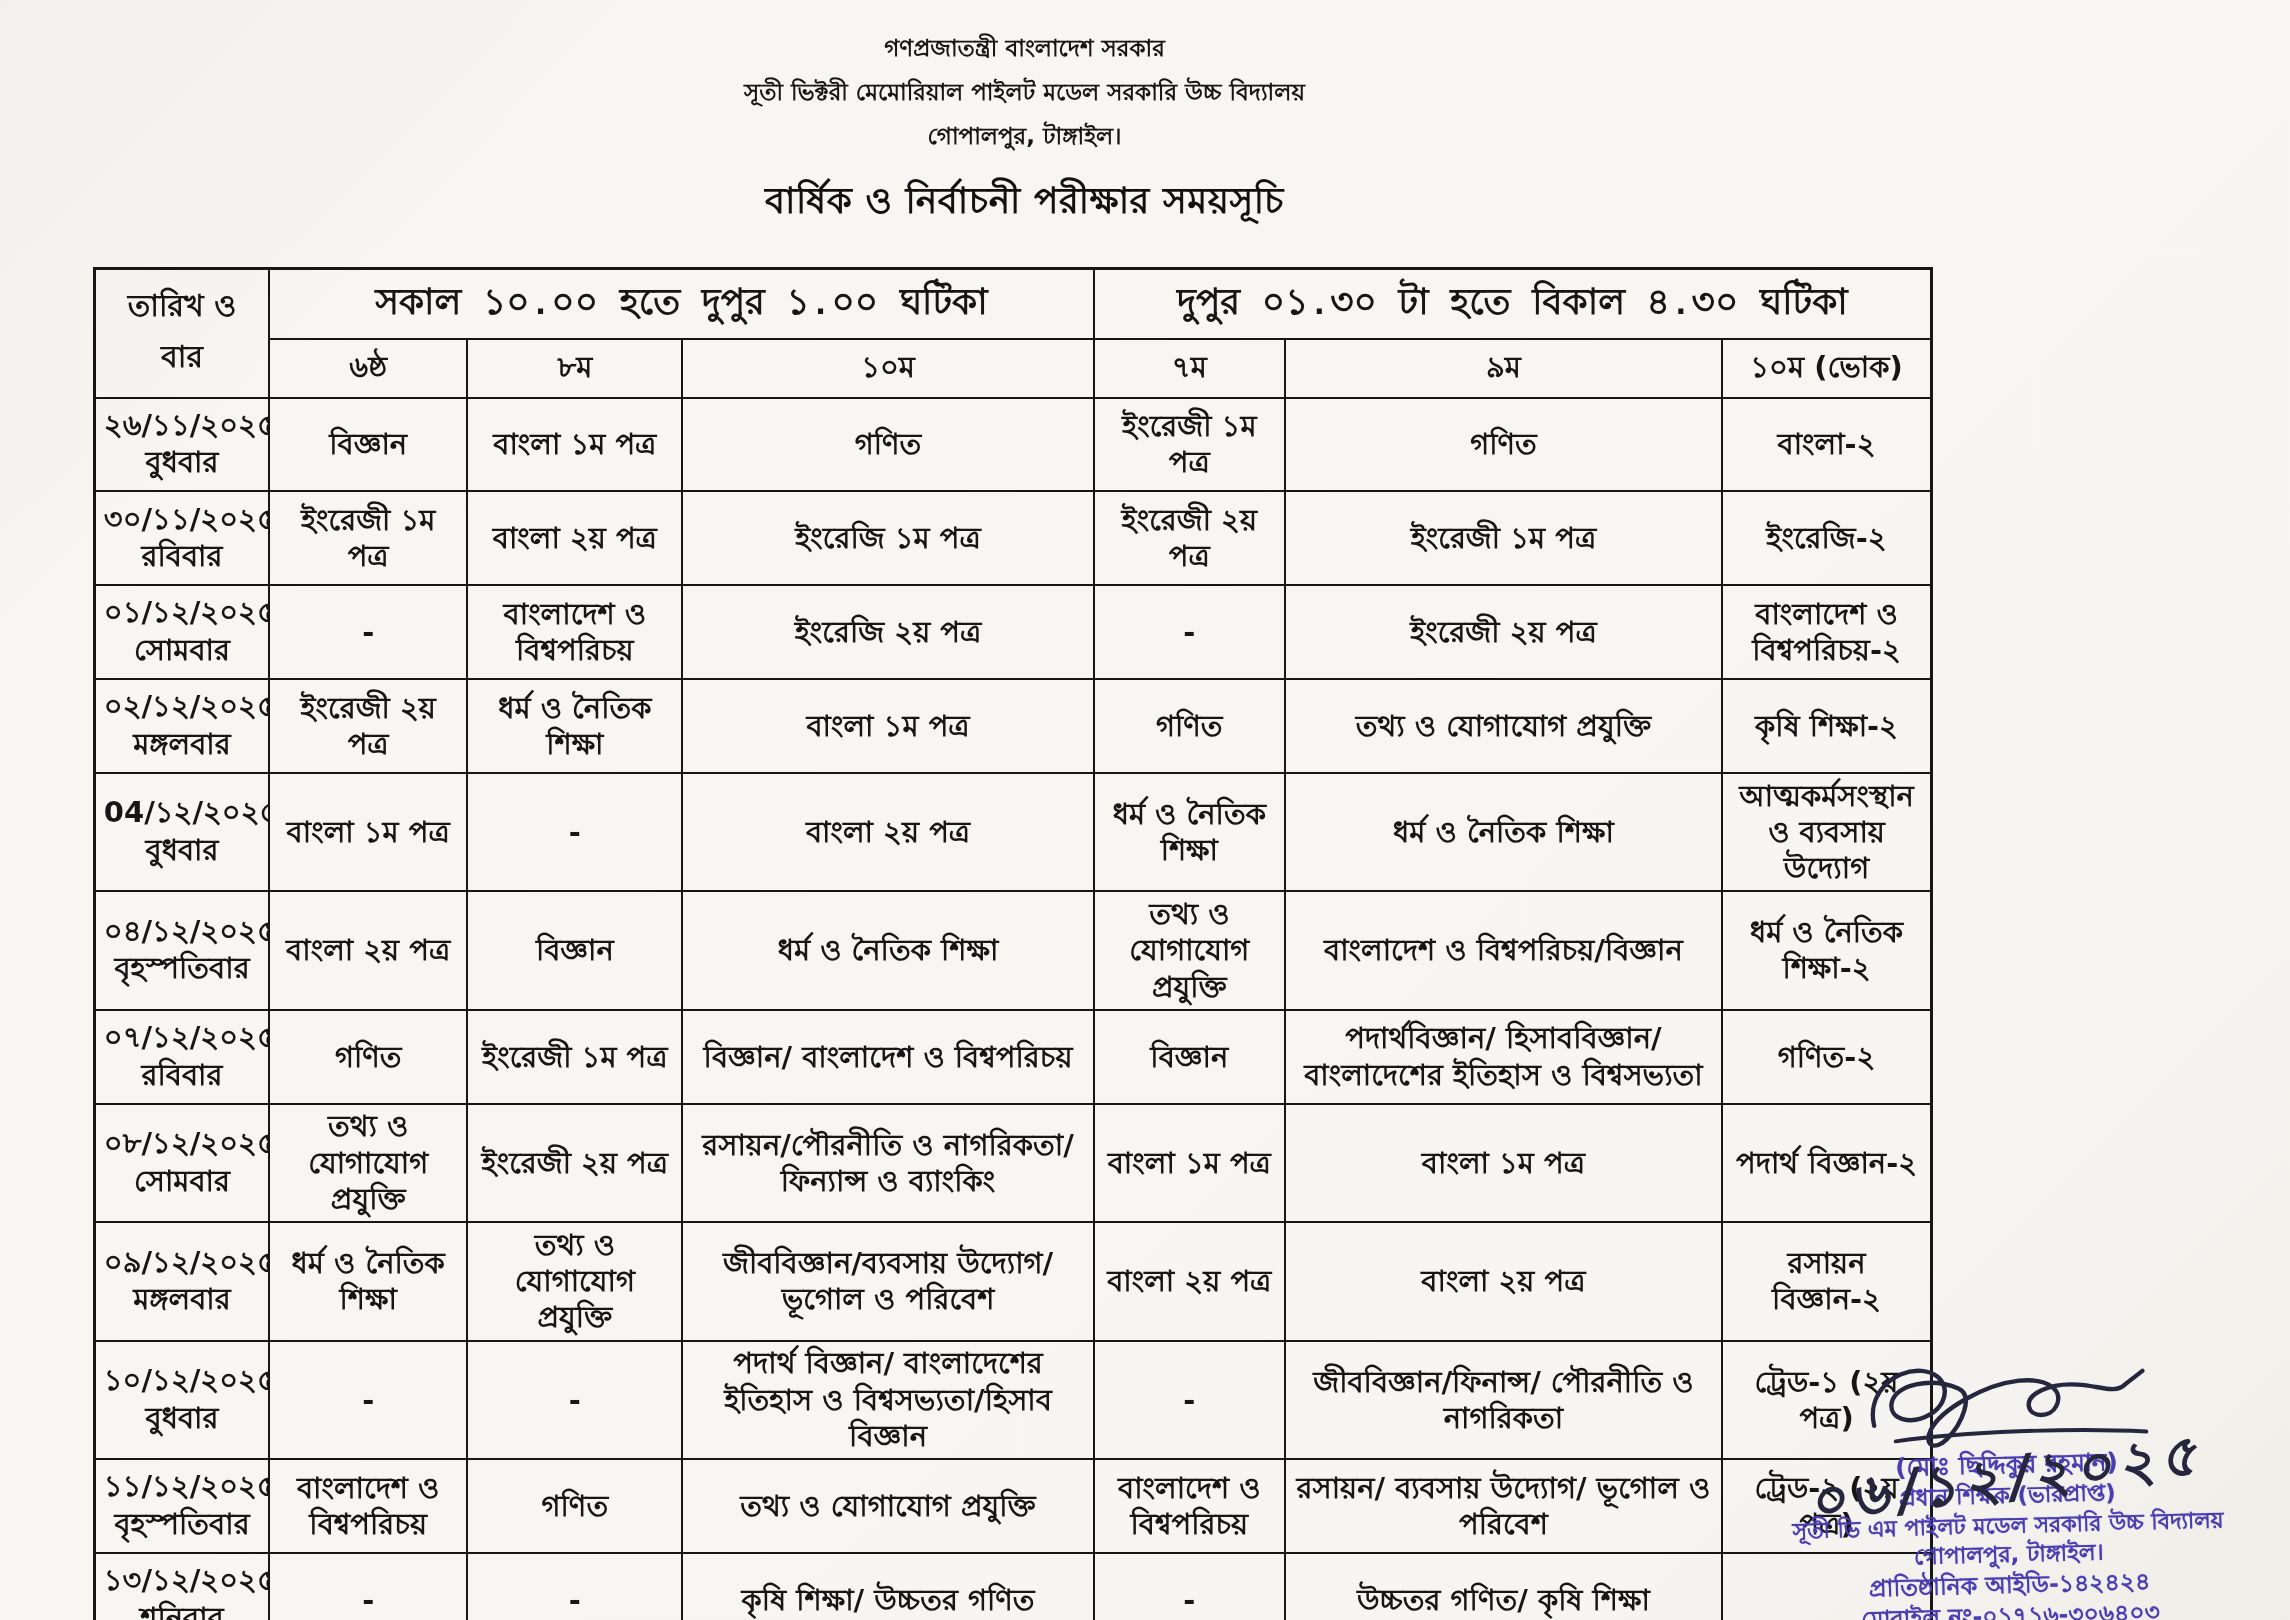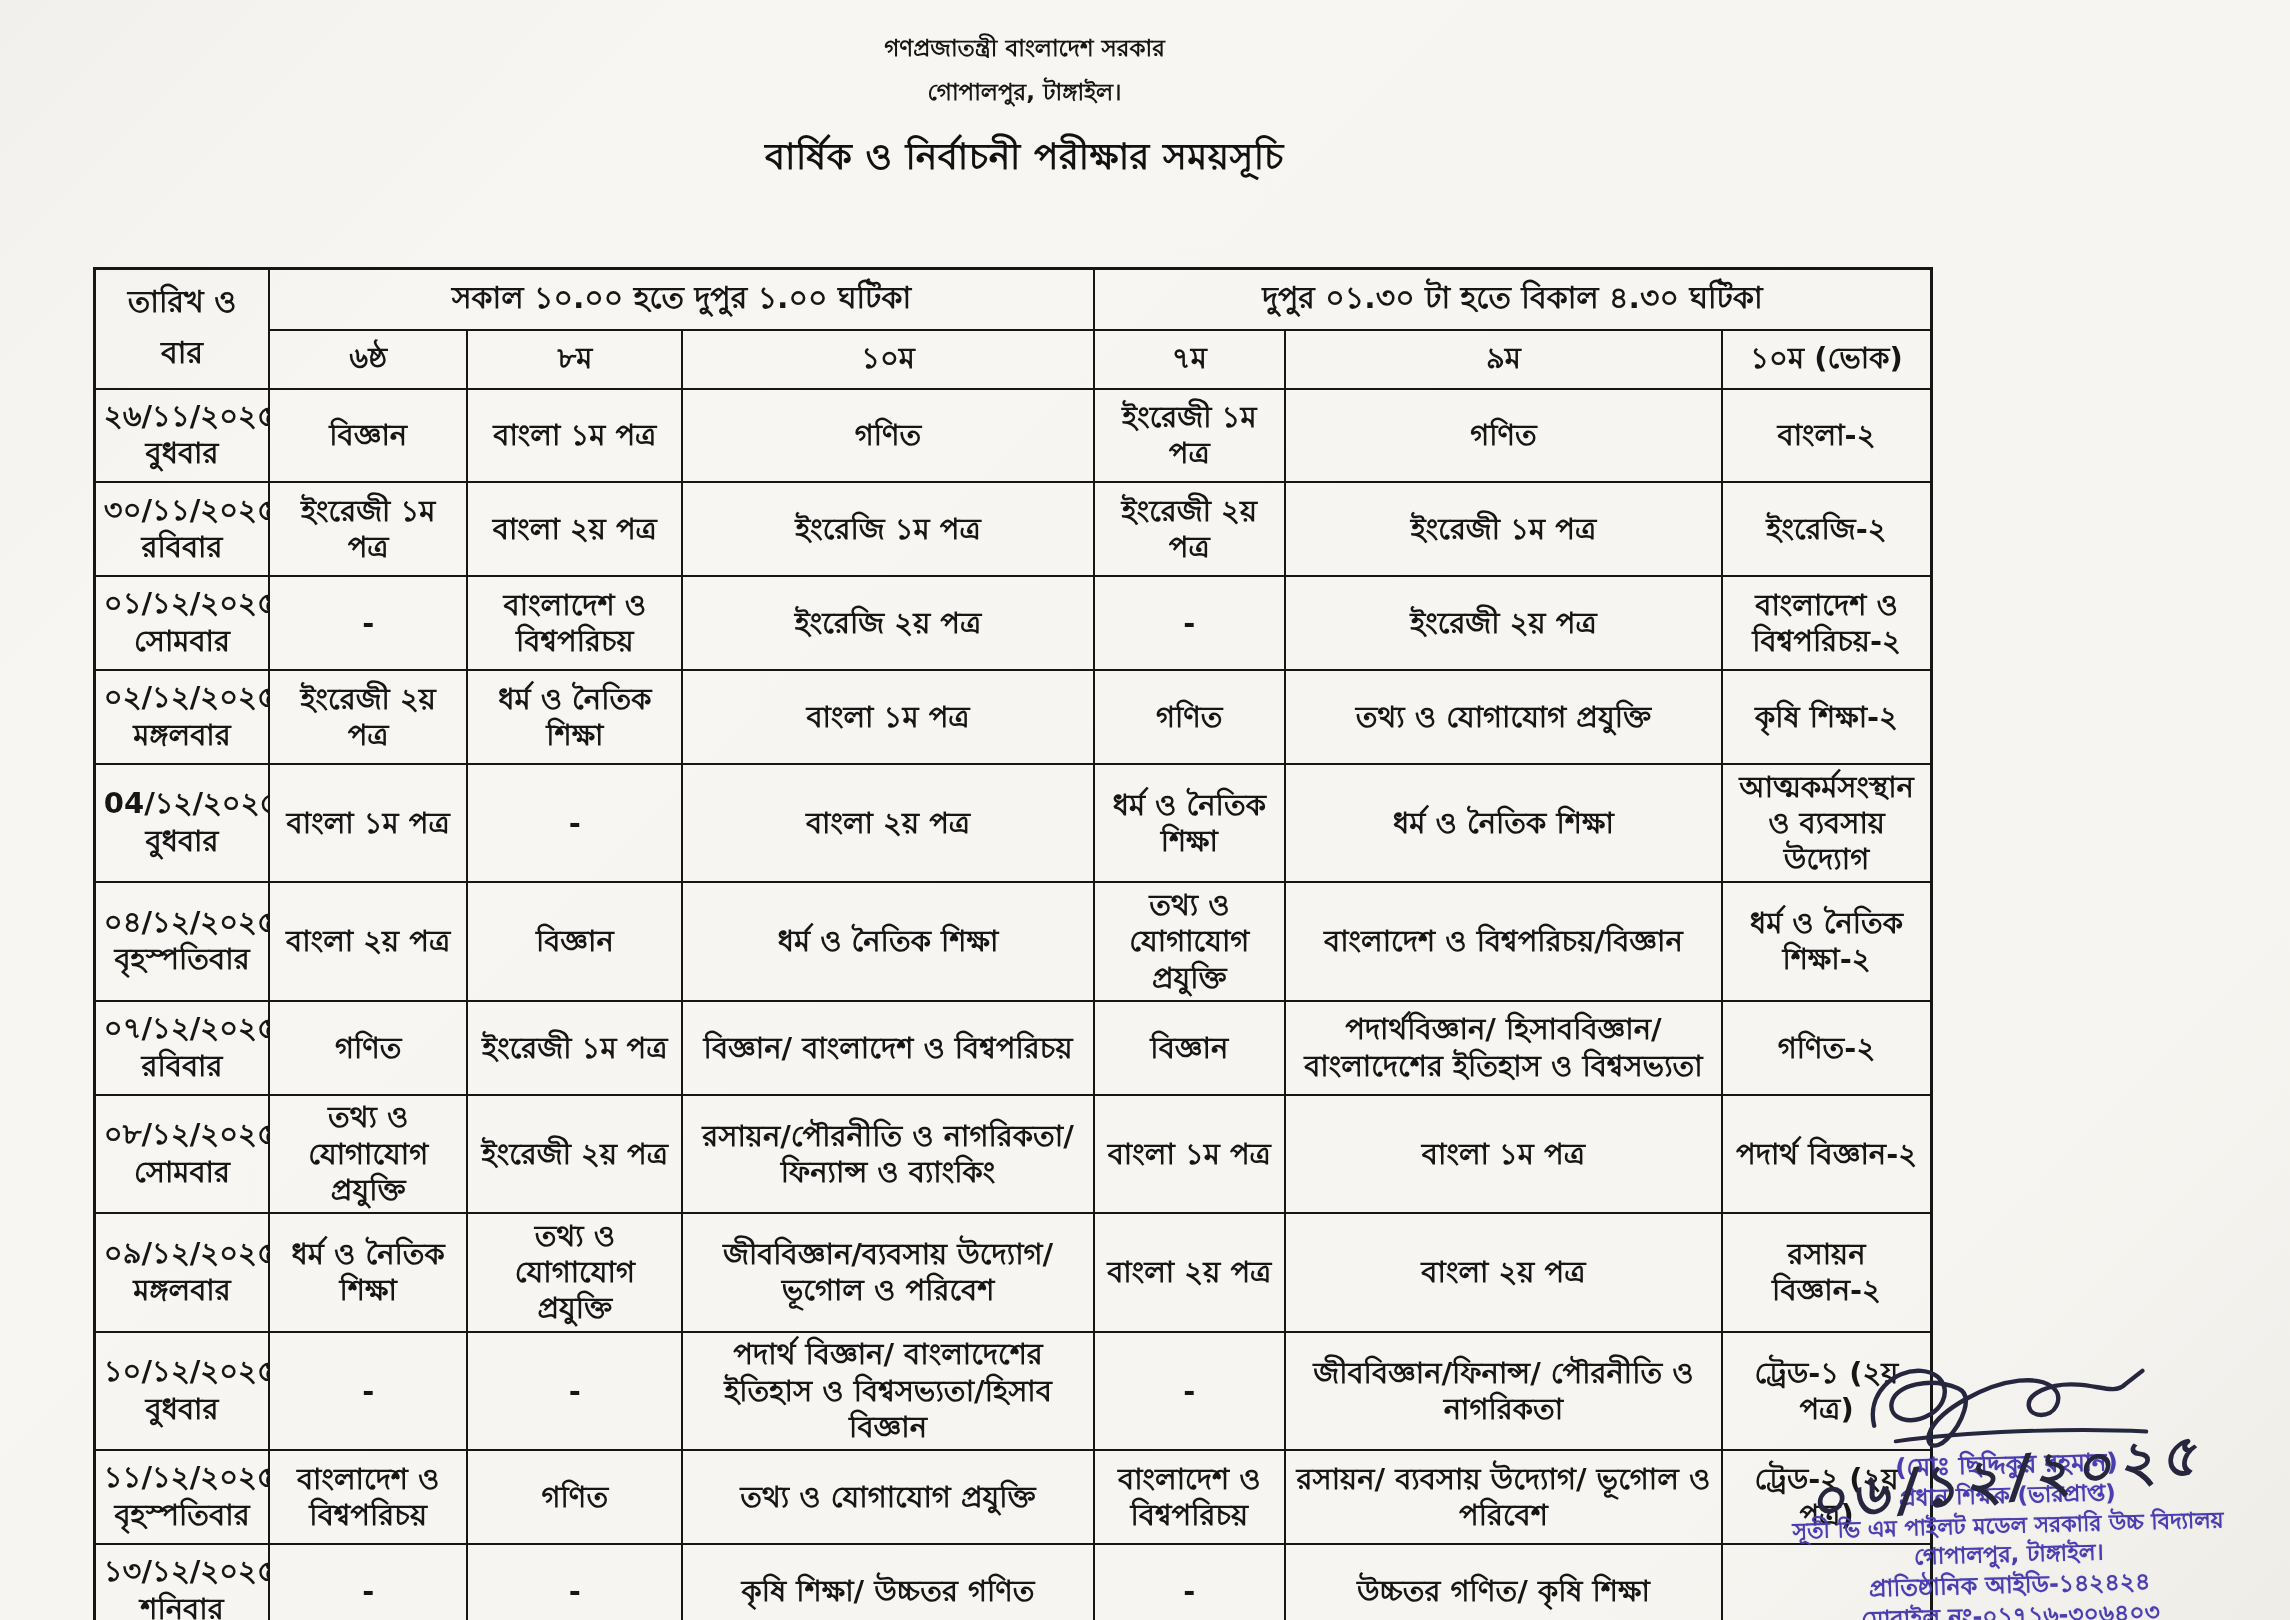"সূতী ভিক্টরী মেমোরিয়াল পাইলট মডেল" div.hline { html: none -> <div>সূতী ভিক্টরী মেমোরিয়াল পাইলট মডেল সরকারি উচ্চ বিদ্যালয়</div> }
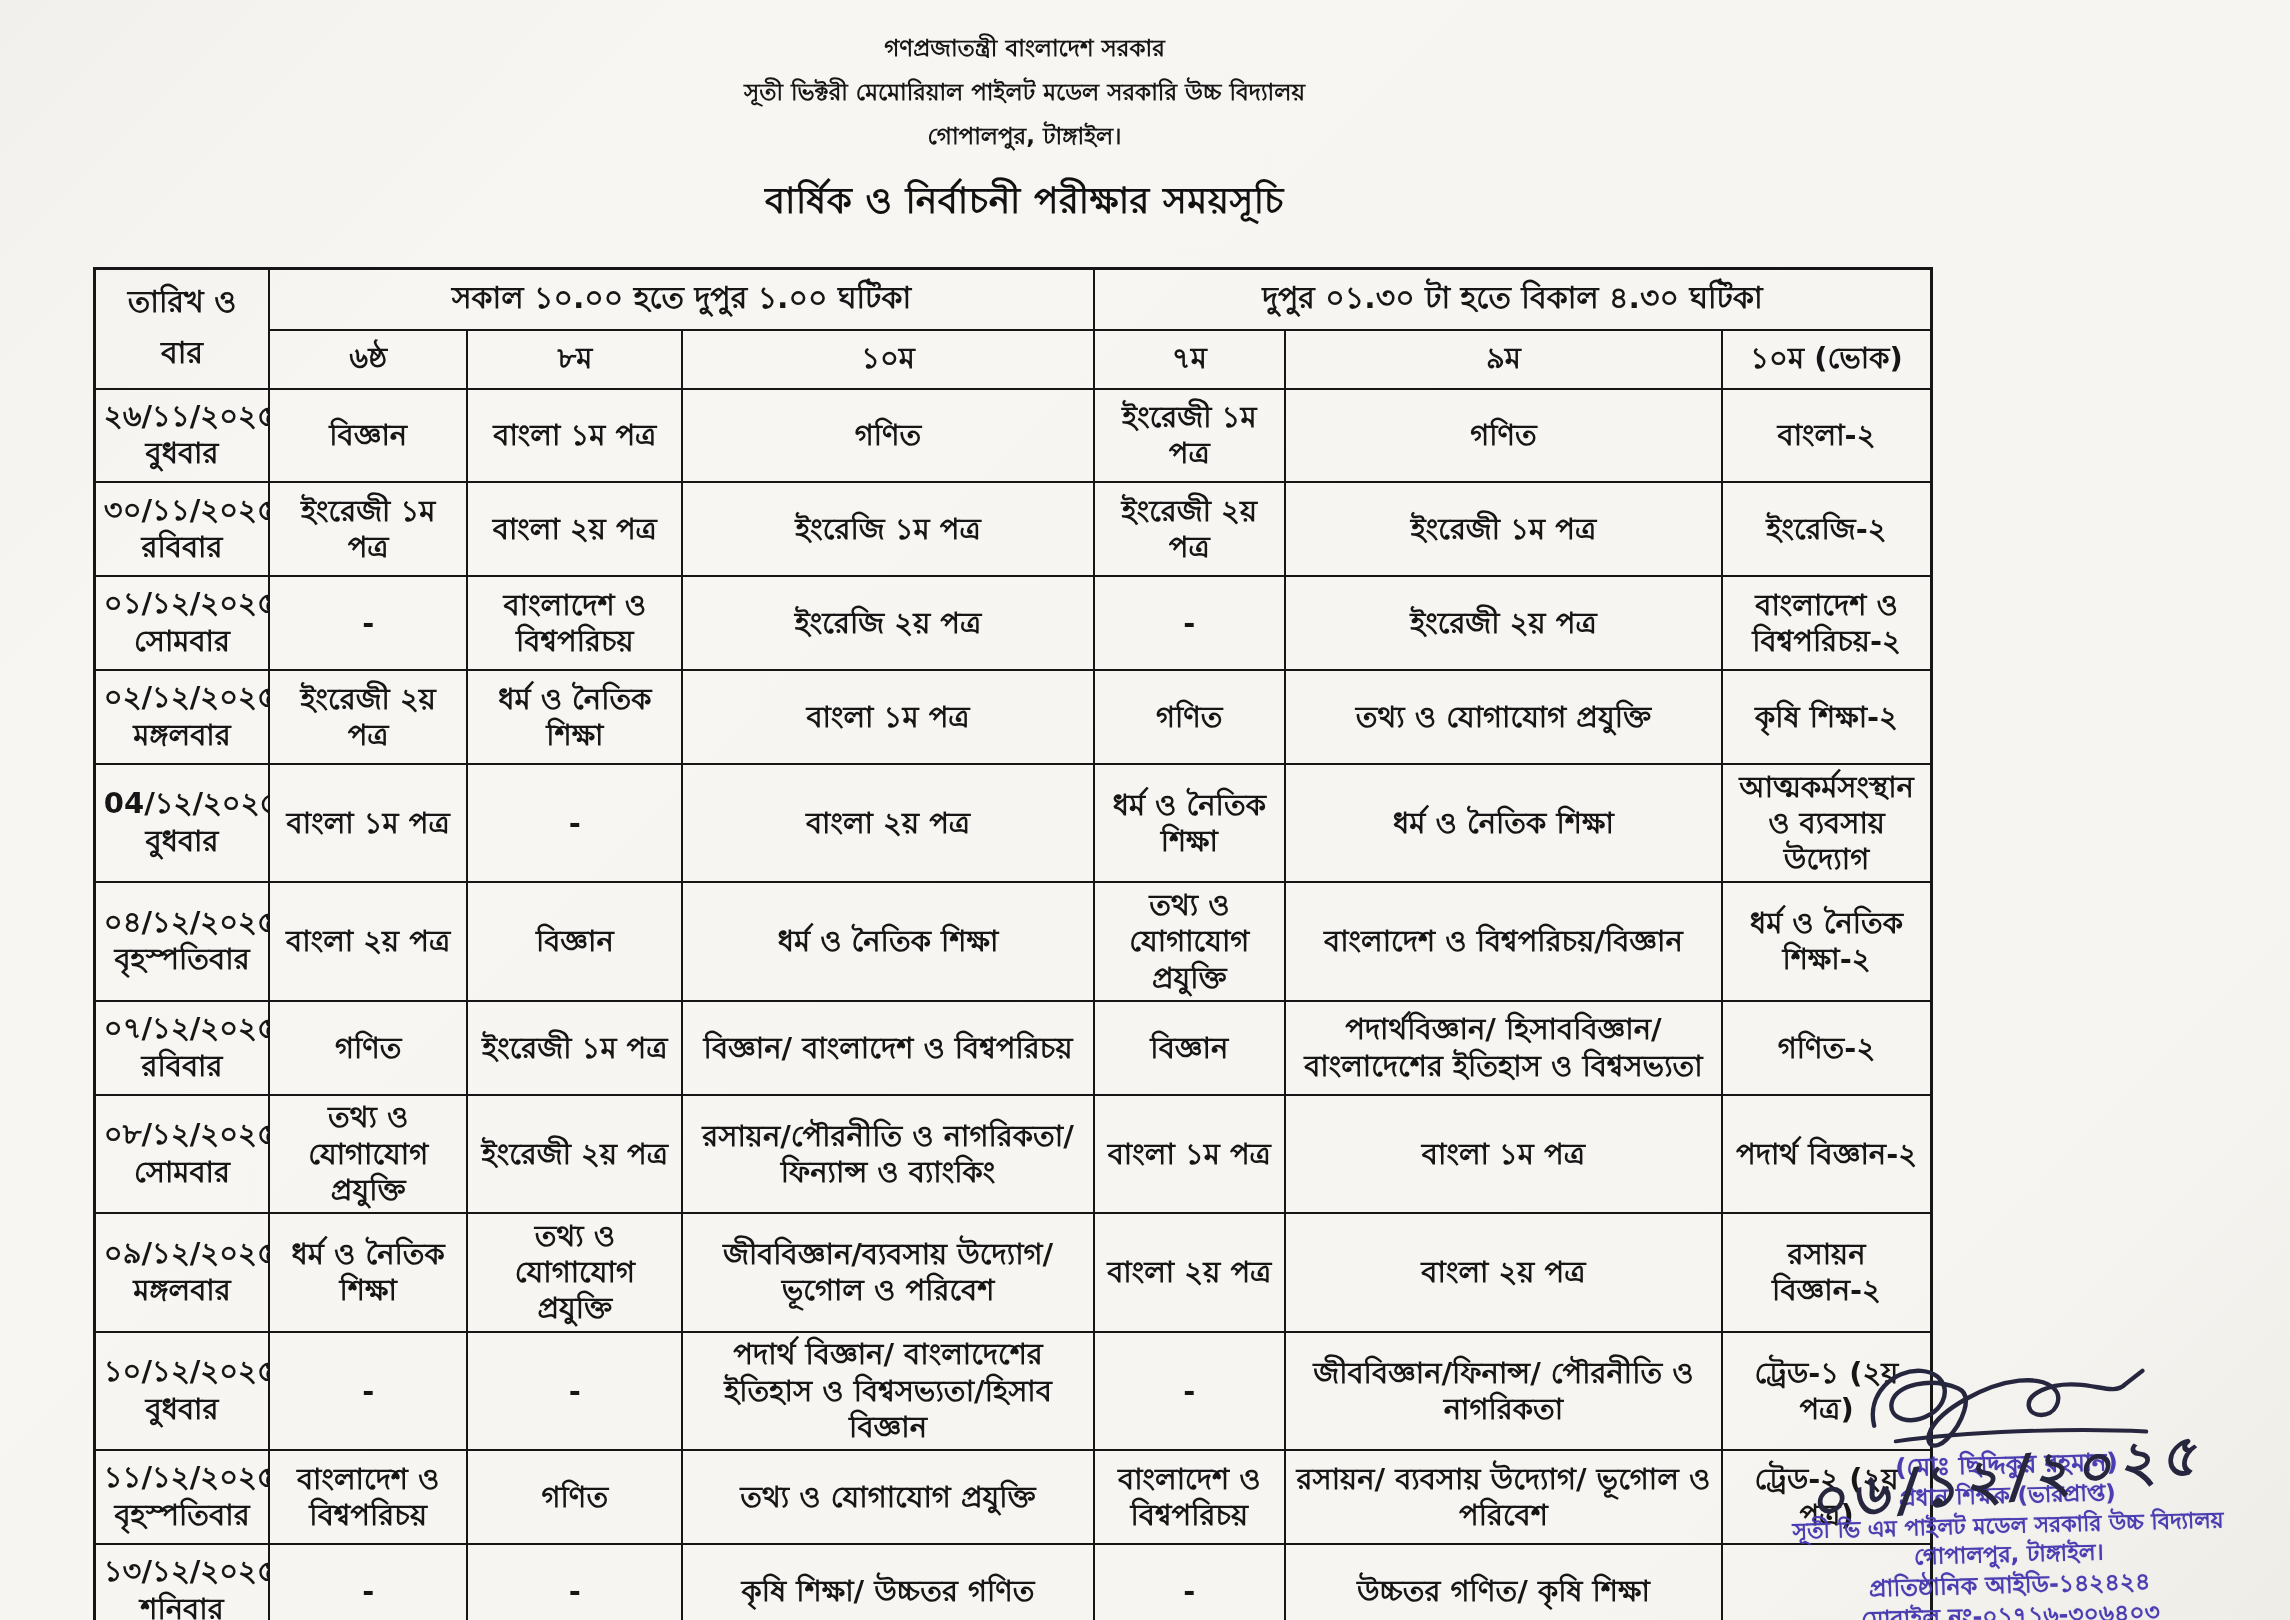"সকাল ১০.০০ হতে দুপুর ১.০০" th.session { font-family: none -> Liberation Mono, monospace; font-size: 30px -> 36px }
